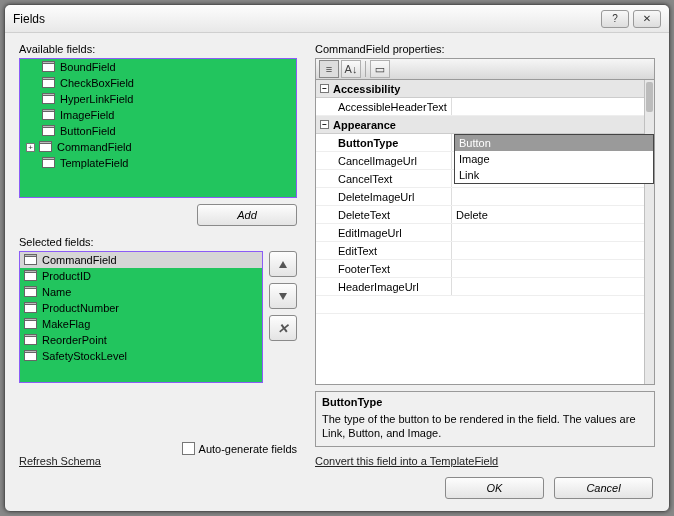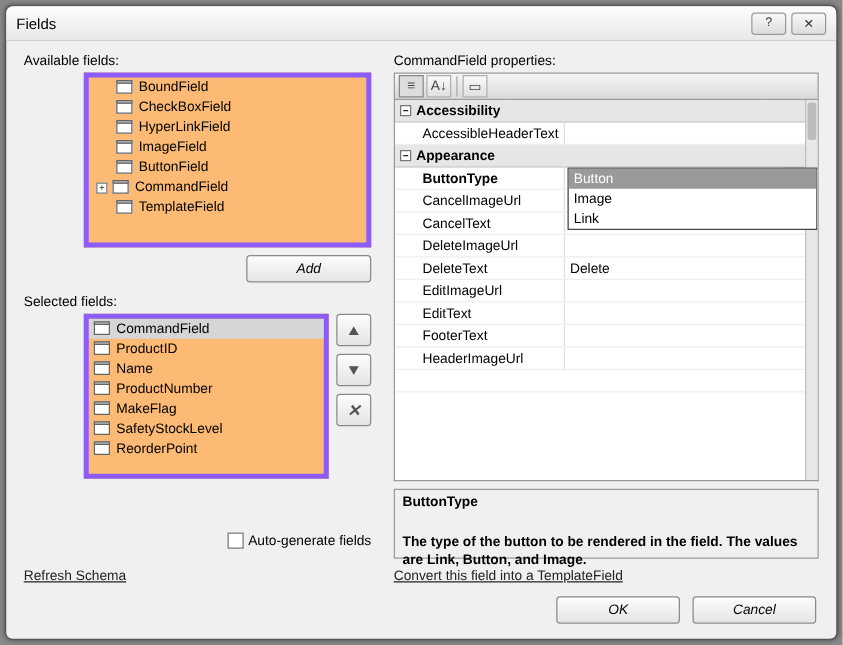"BoundField" .listbox { background: #fdba74 -> #22c55e; border: 4px solid #8b5cf6 -> 1px solid #8b5cf6; margin-left: 48px -> none }
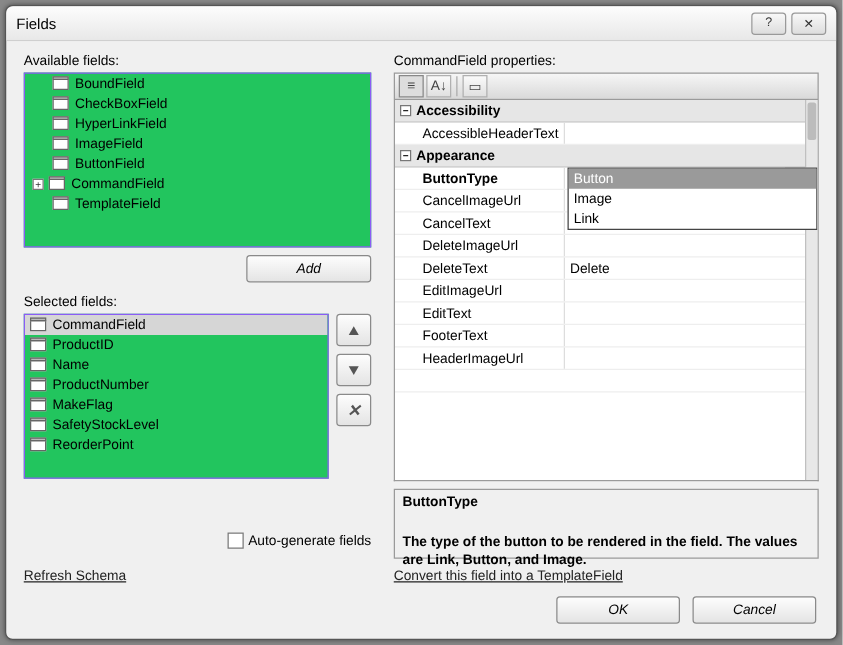"SafetyStockLevel" div.list-row { order: before "ReorderPoint" -> after "ReorderPoint" }
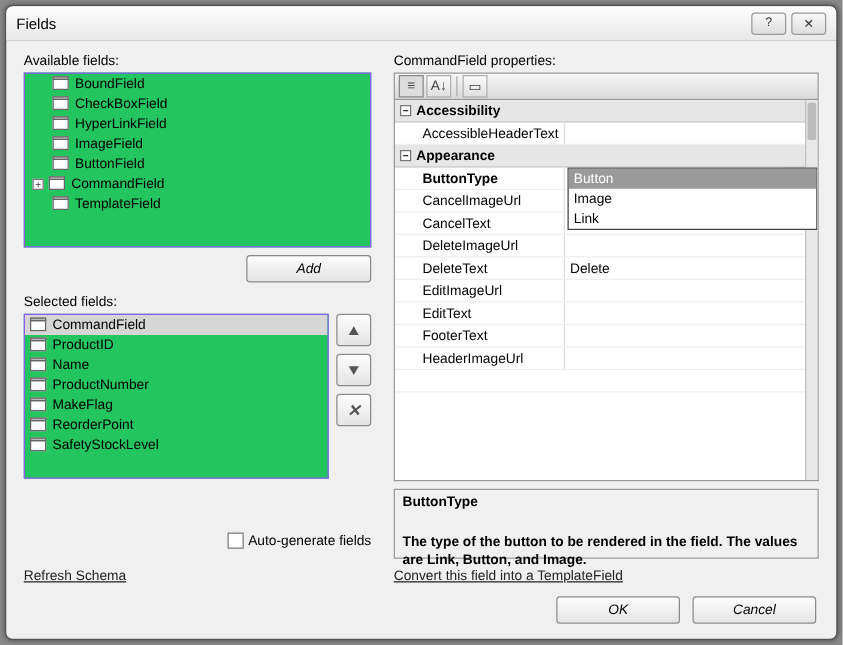"The type of the button" .desc-panel .dp-text { font-weight: bold -> none; margin-top: 20px -> 5px }
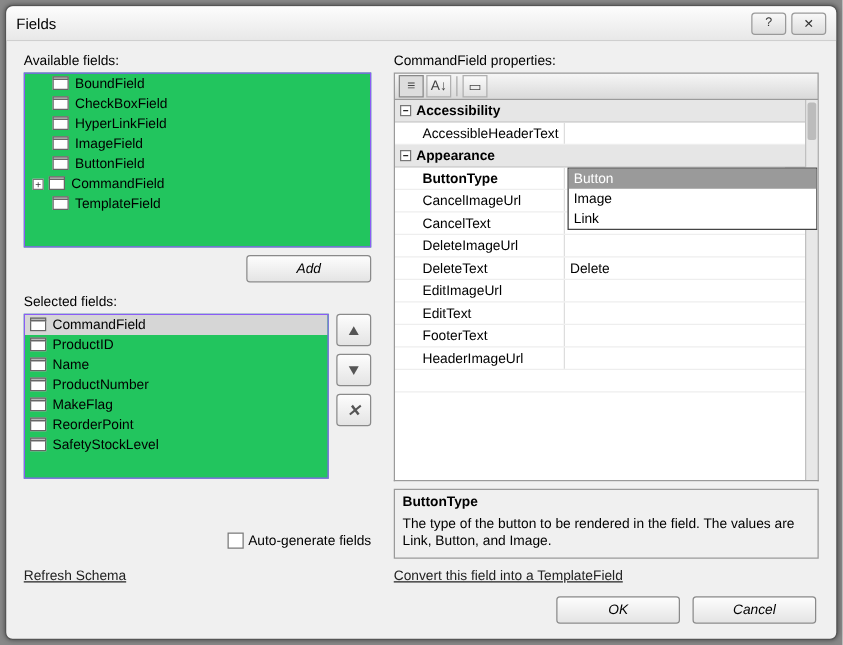"Refresh Schema" .link { margin-top: 16px -> none }
